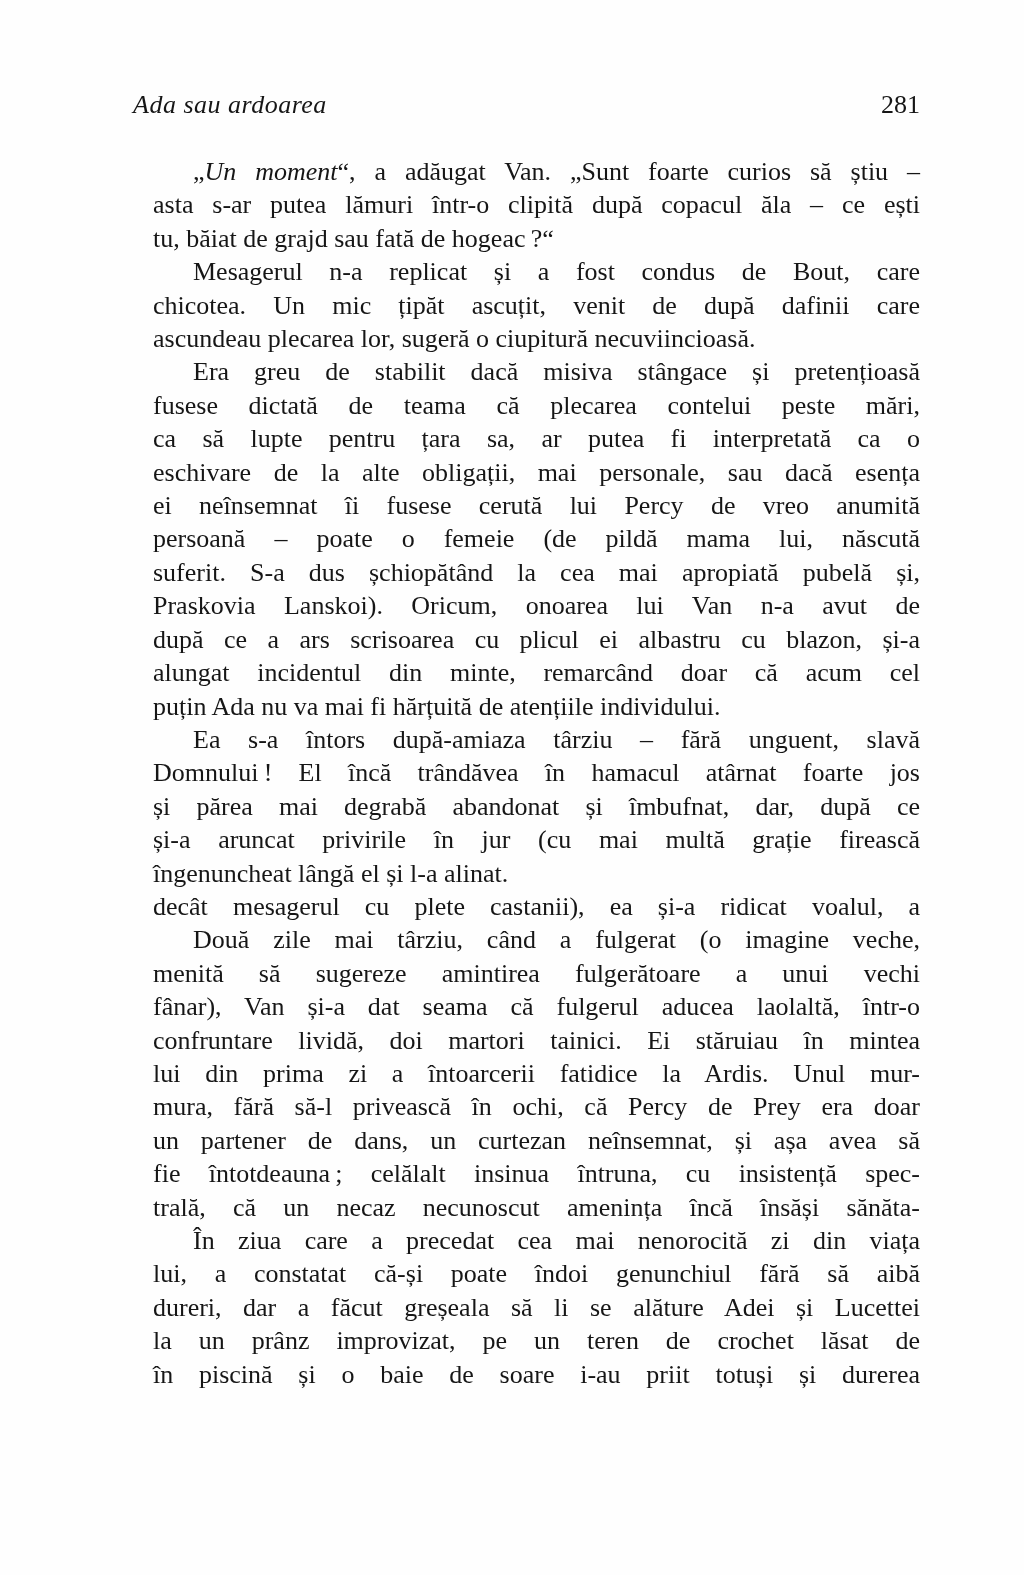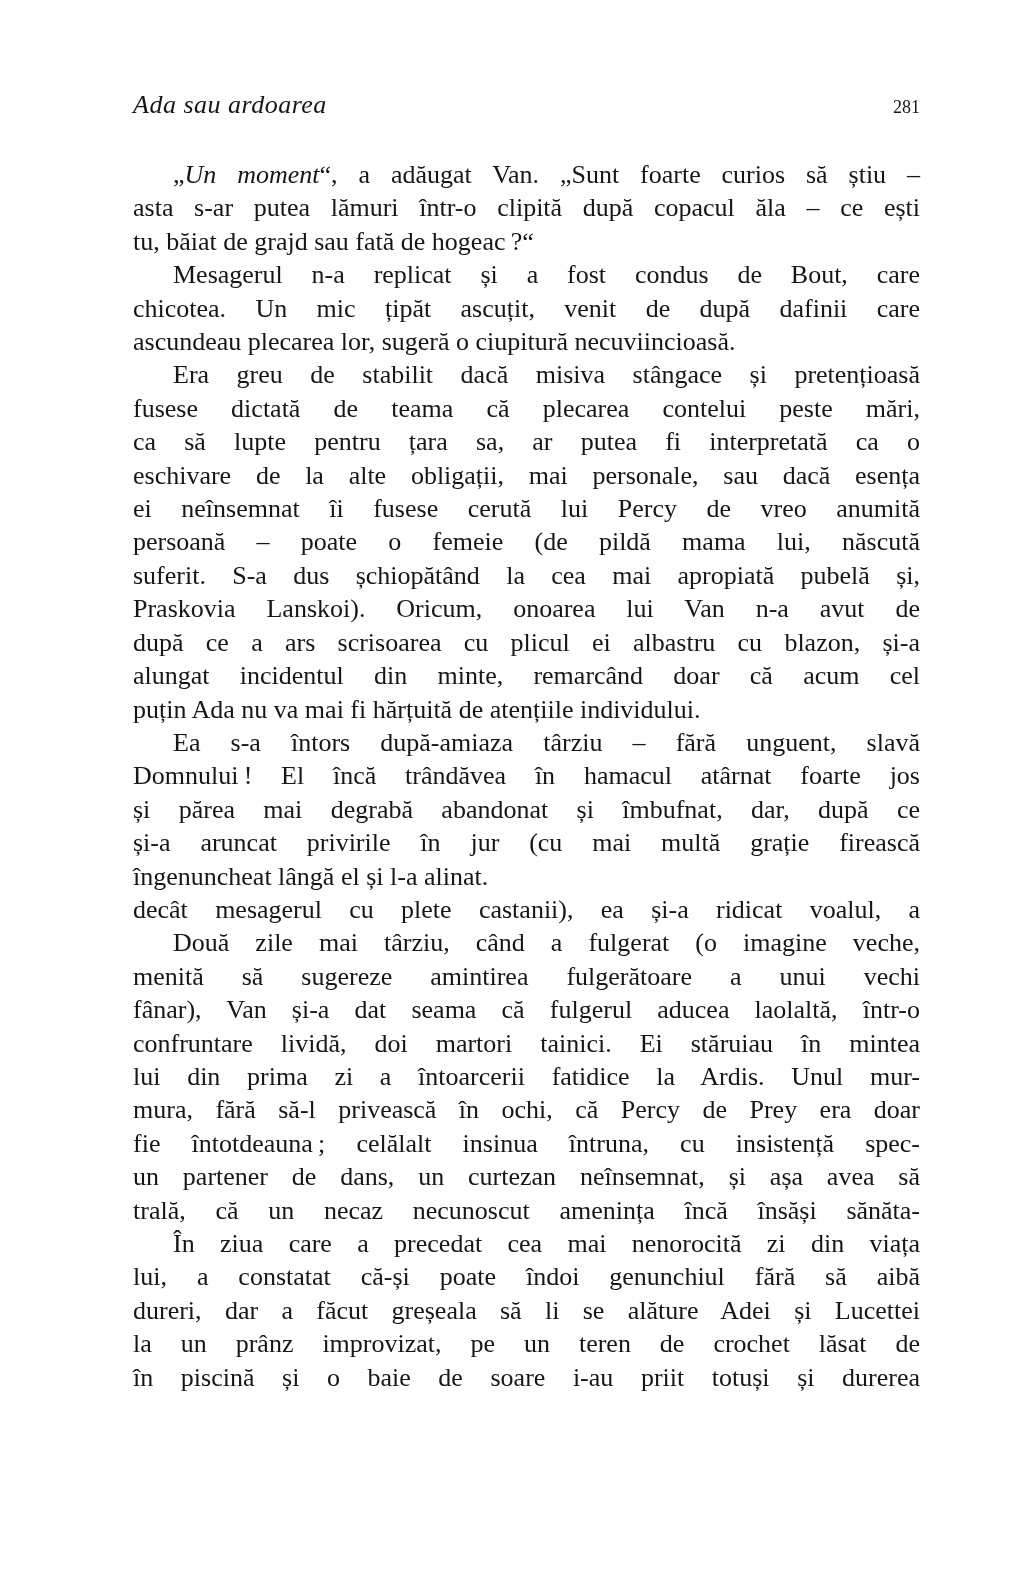"281" .page-number { font-size: 18px -> 26px }
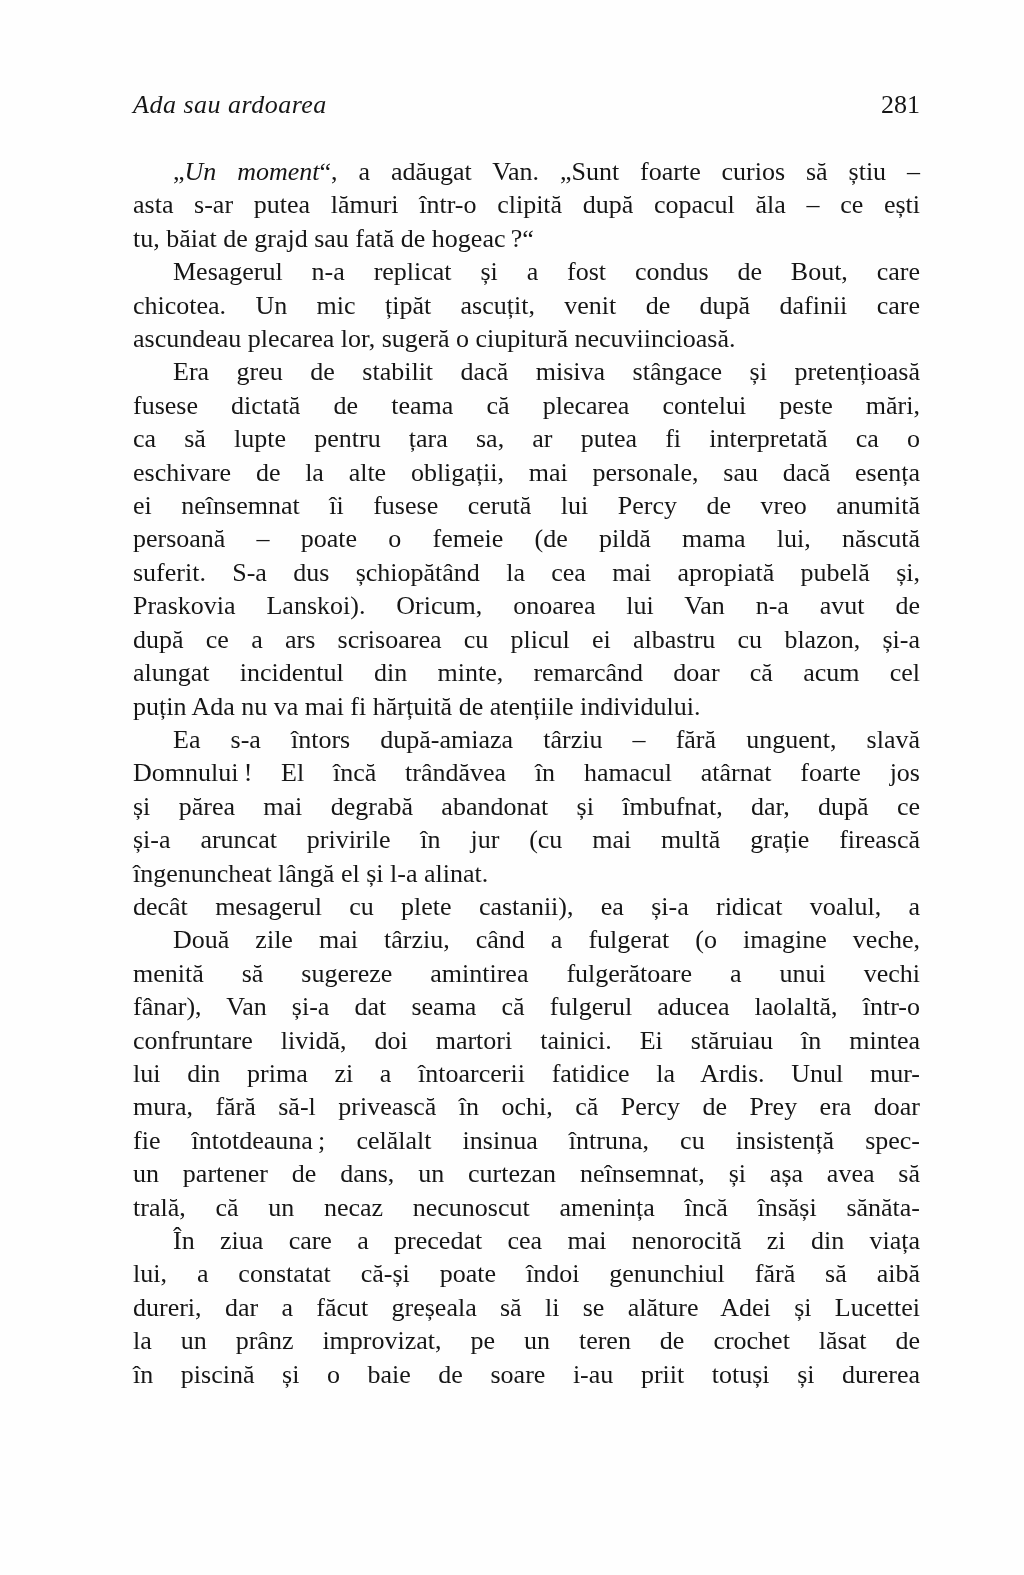"„Un moment“, a adăugat Van." .content { margin-left: none -> 20px }
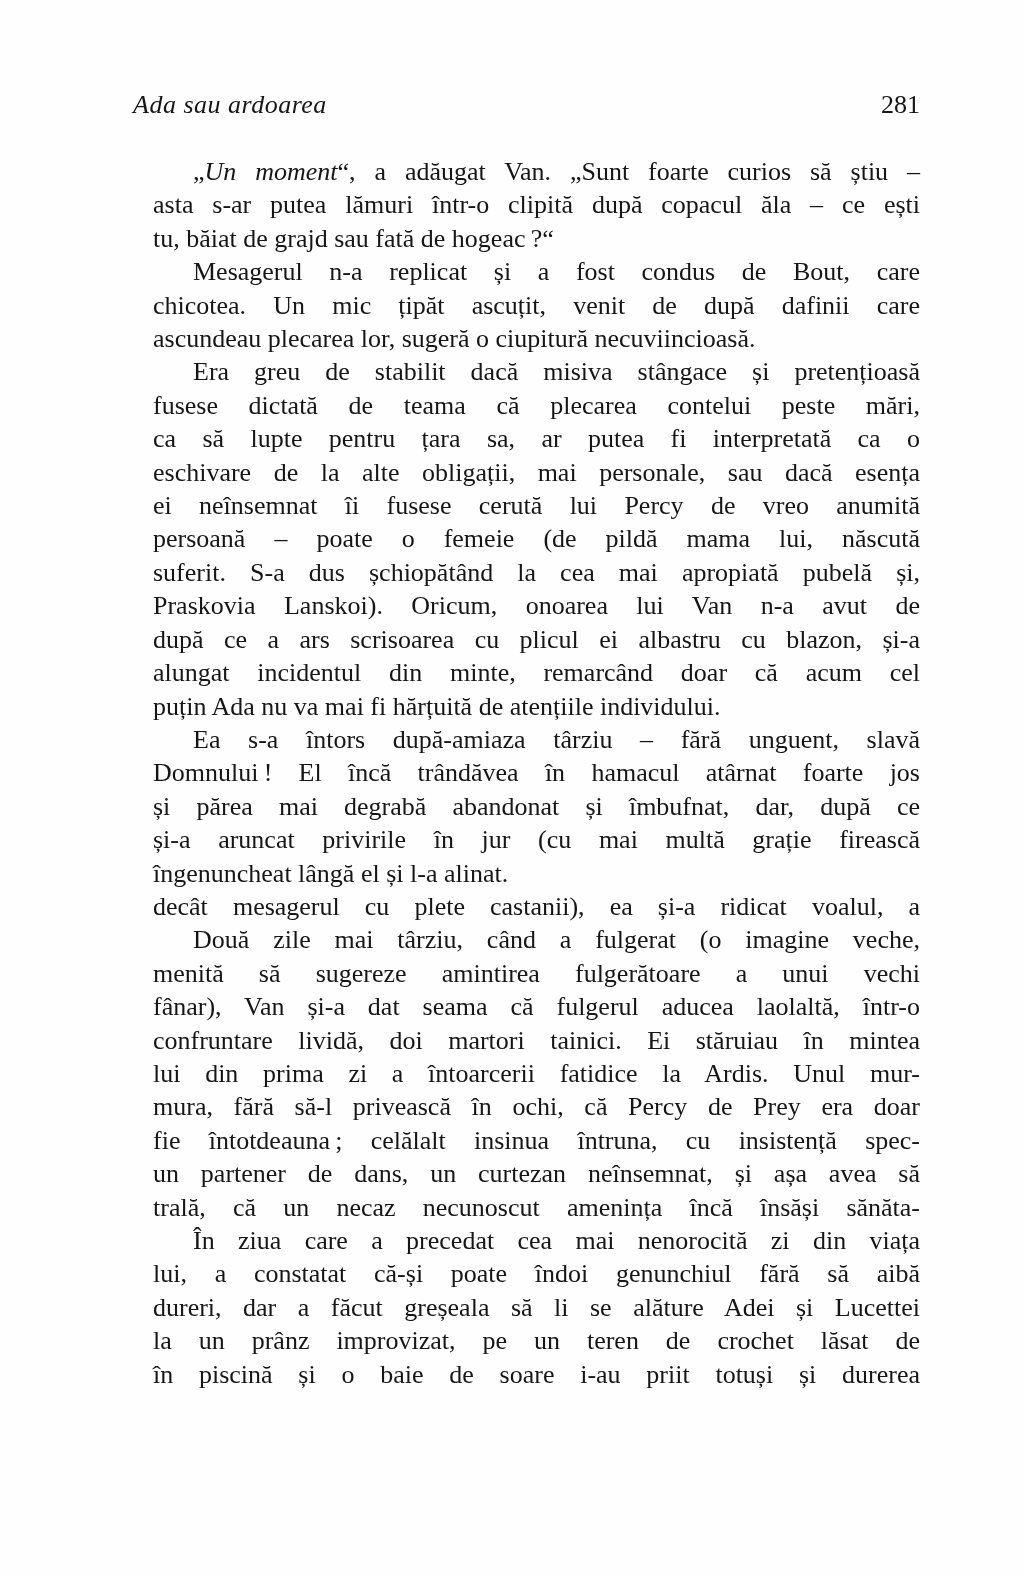"fie întotdeauna ; celălalt insinua" div.line { order: before "un partener de dans, un" -> after "un partener de dans, un" }
